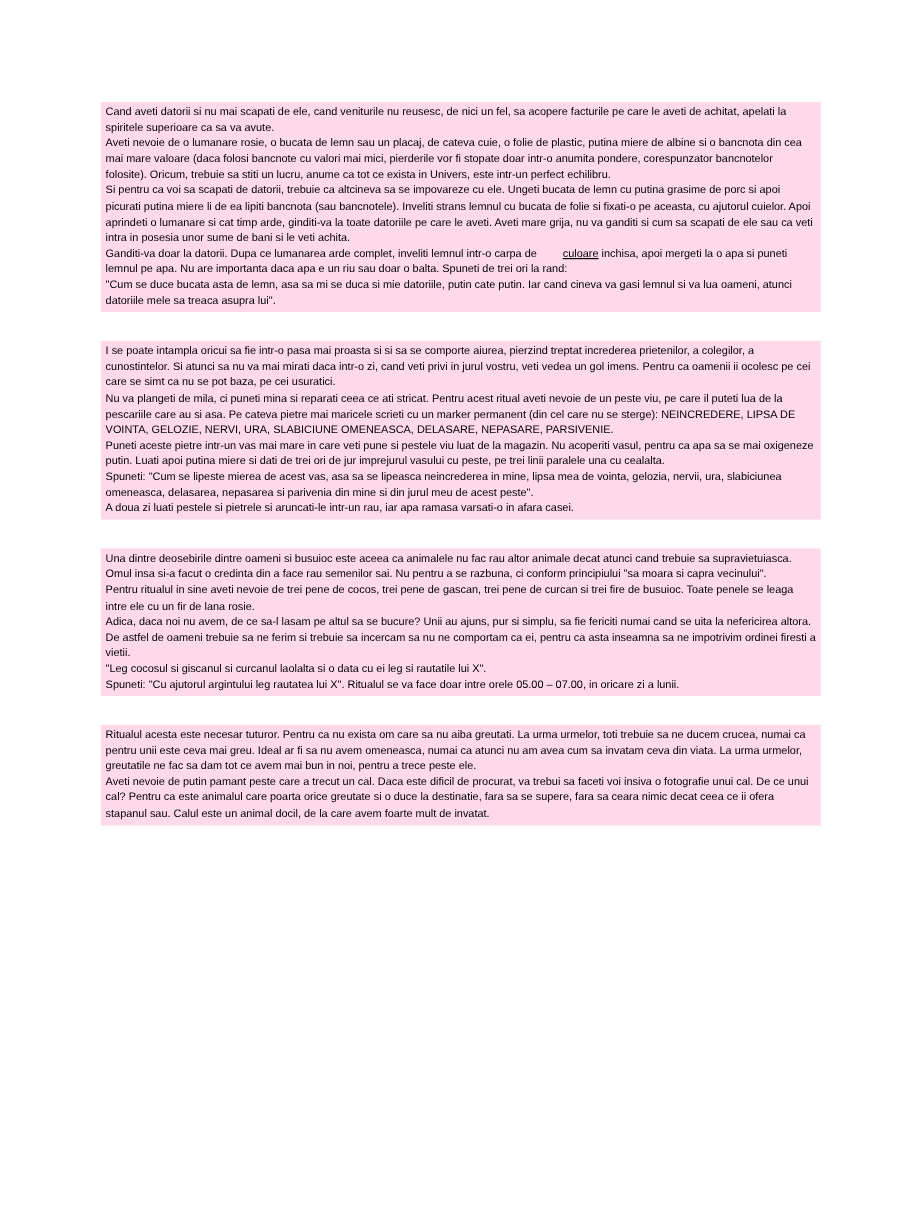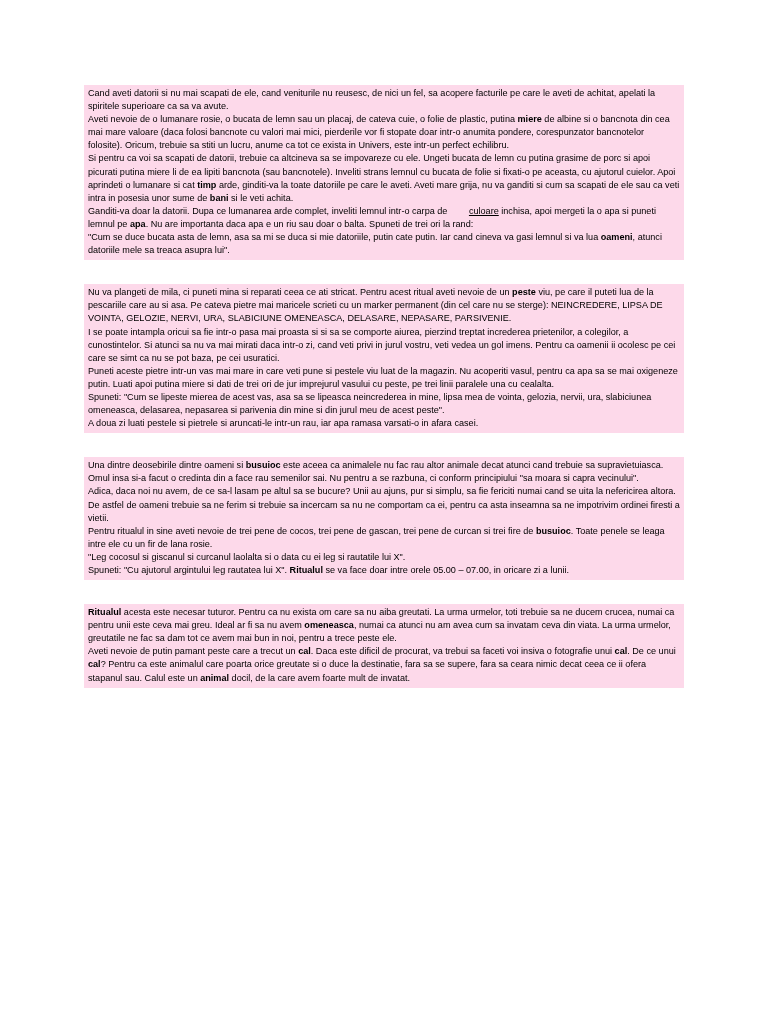"miere" b { font-weight: bold -> normal }
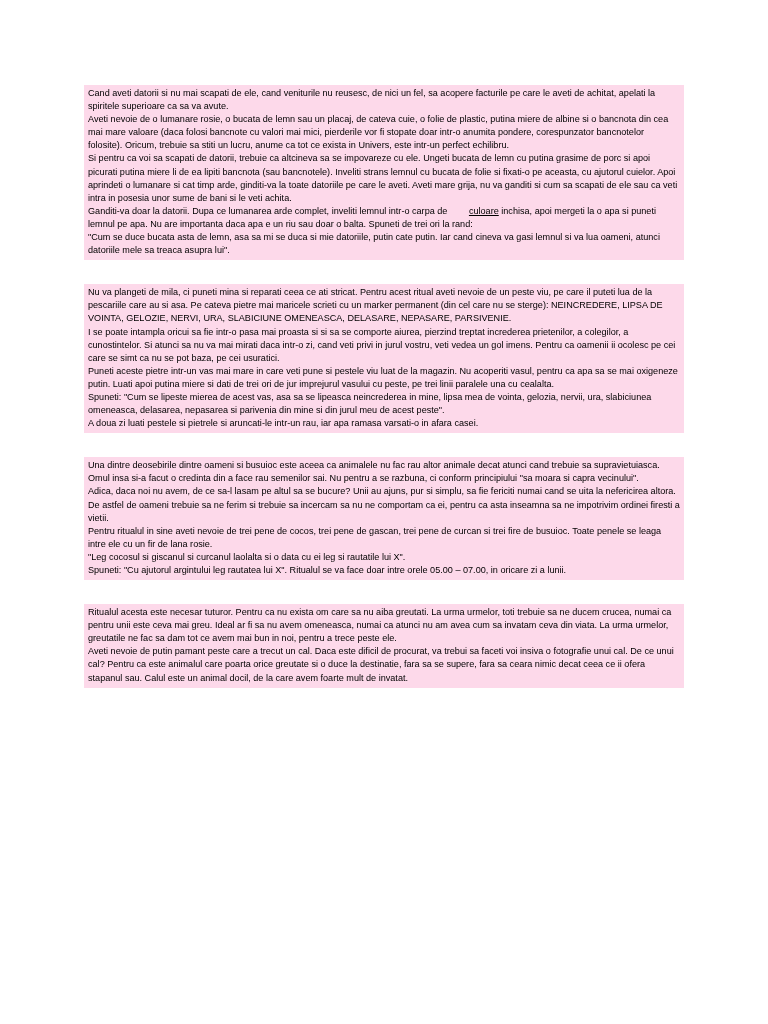"Nu va plangeti de mila," p { order: before "I se poate intampla oricui" -> after "I se poate intampla oricui" }
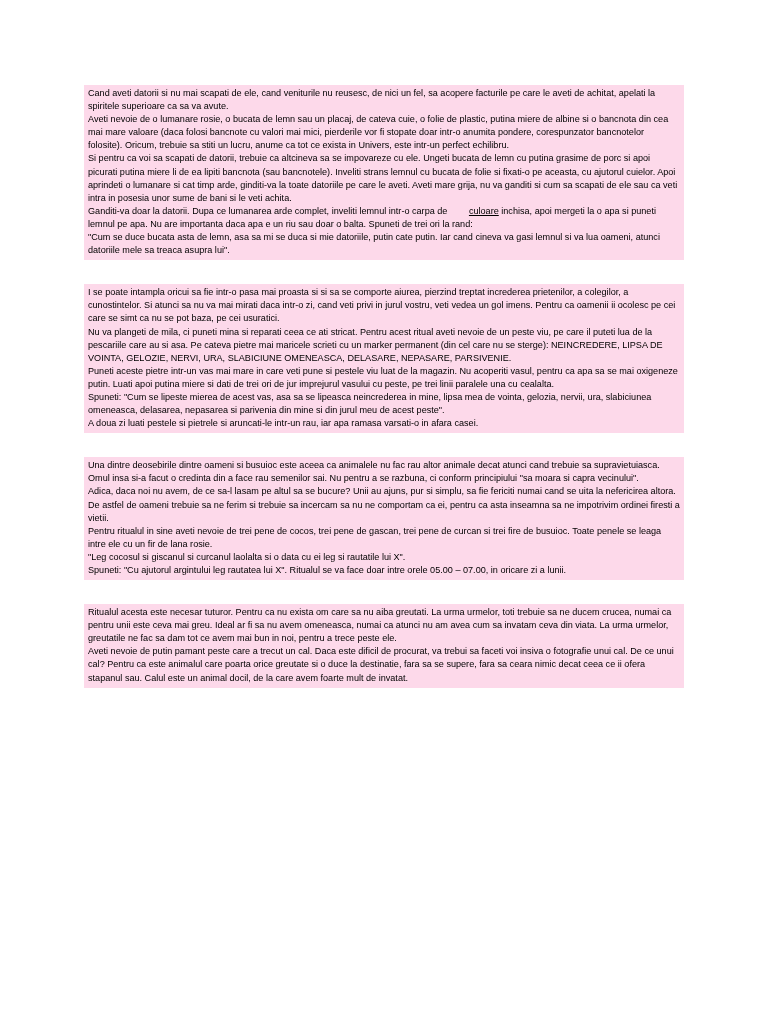"Adica, daca noi nu avem," p { order: before "Pentru ritualul in sine aveti" -> after "Pentru ritualul in sine aveti" }
